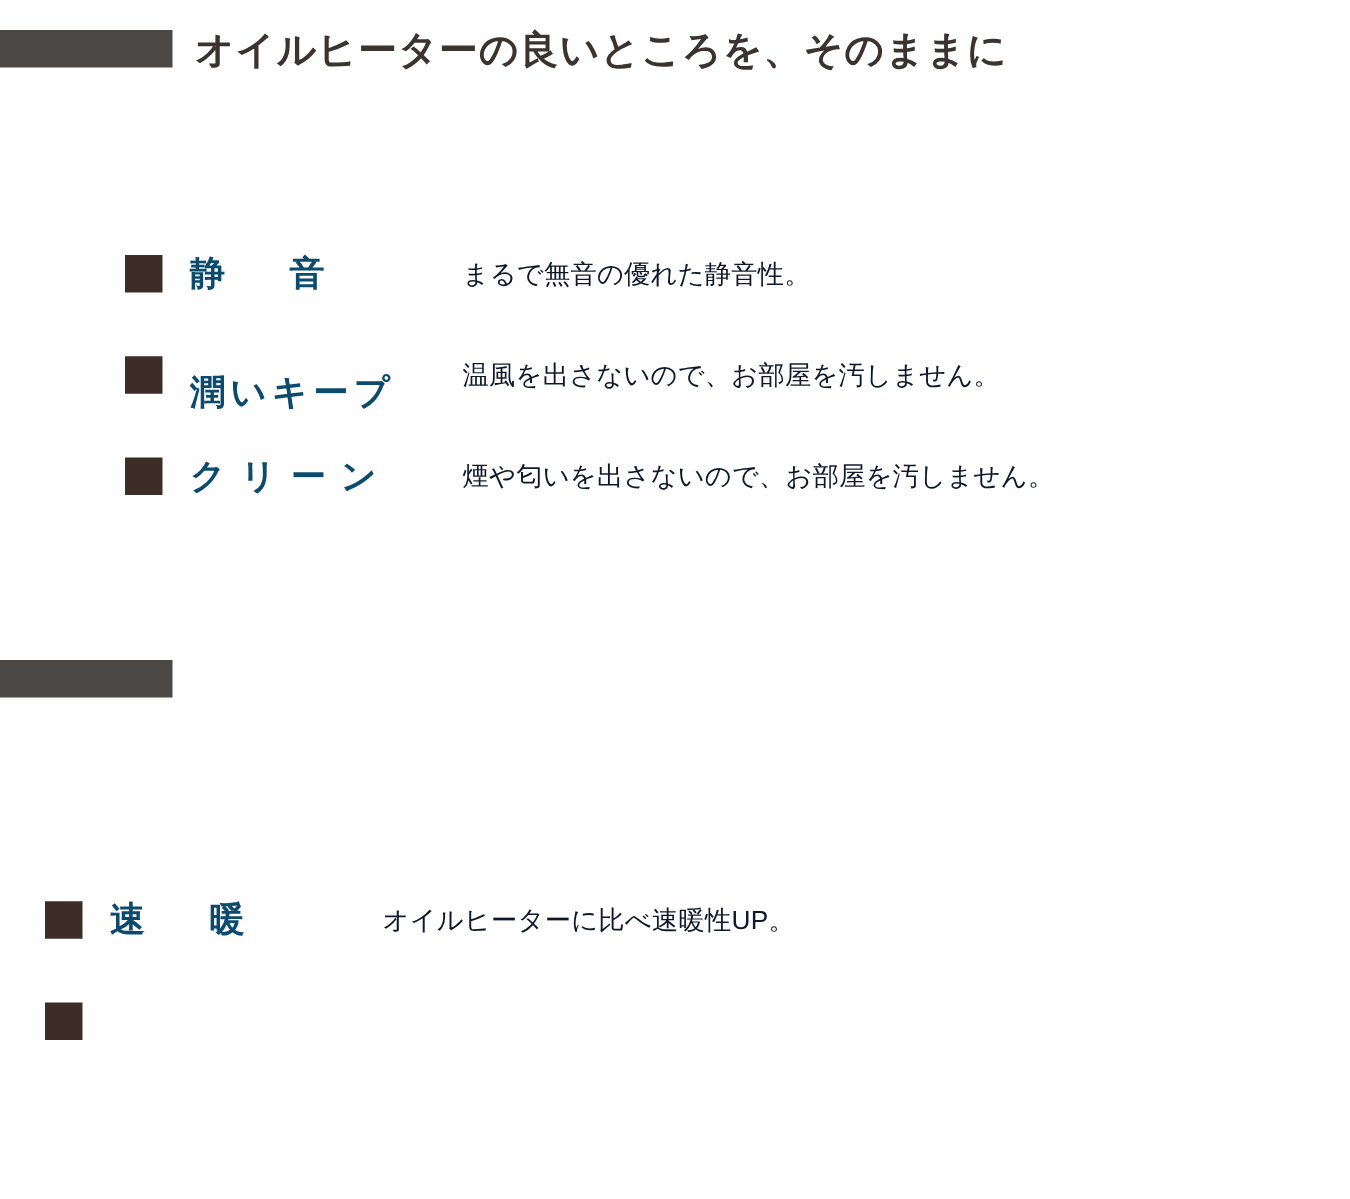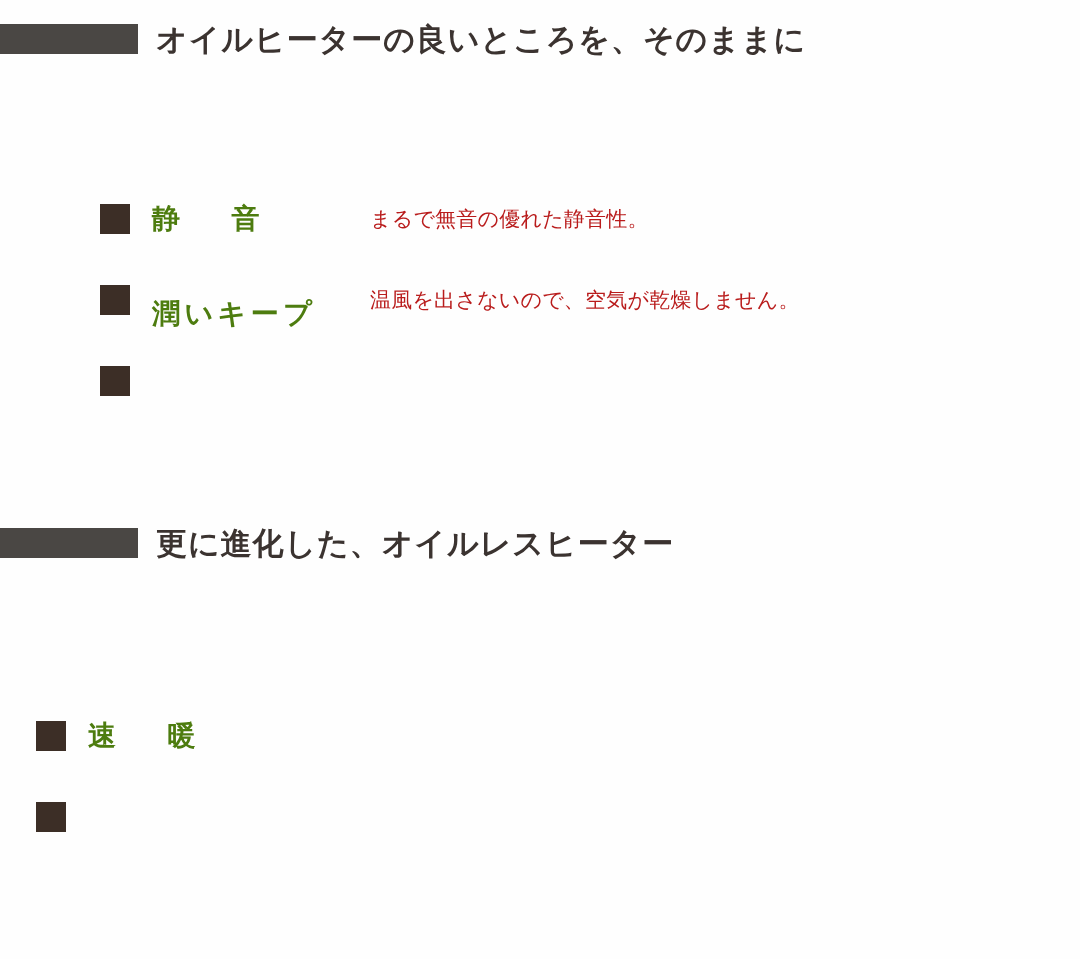"静 音" .feature-title { color: #4d7c0f -> #0c4a6e }
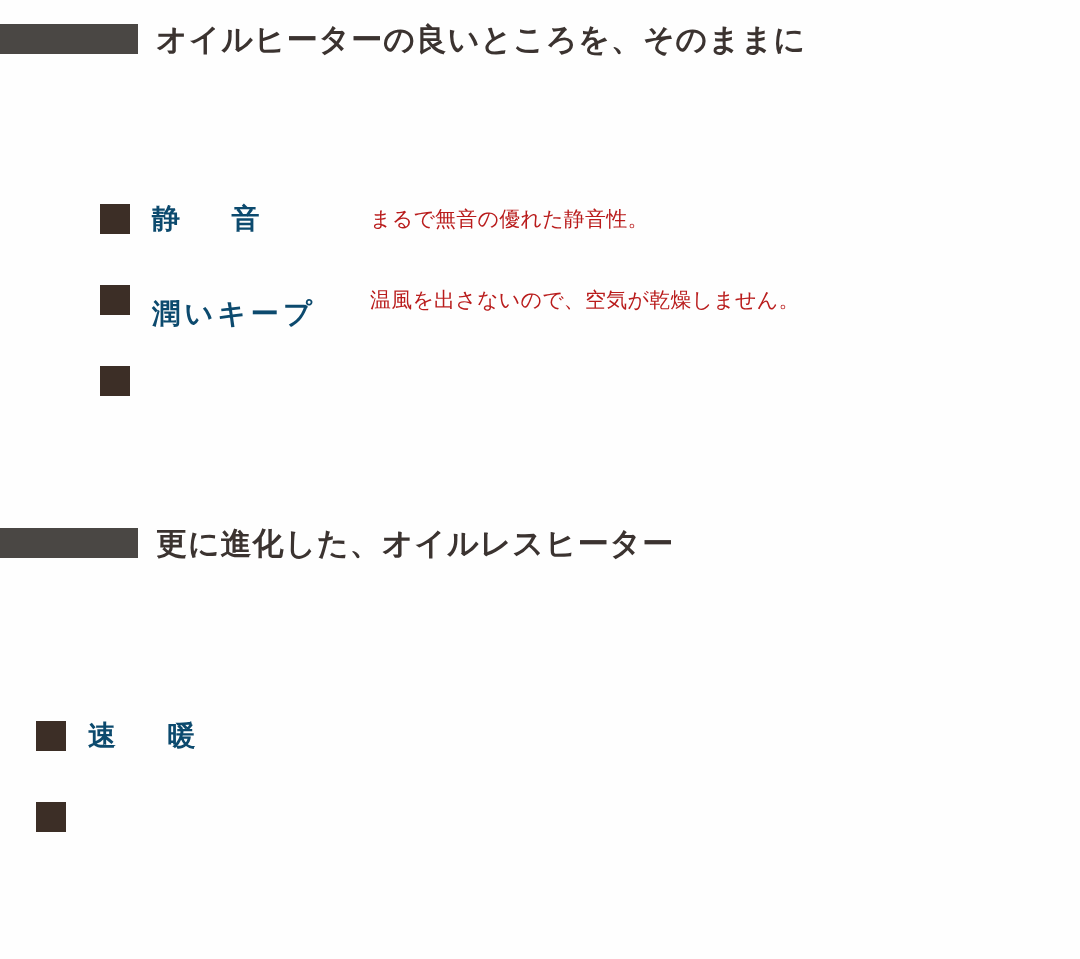"まるで無音の優れた静音性。" .feature-desc { color: #b91c1c -> #0f172a }
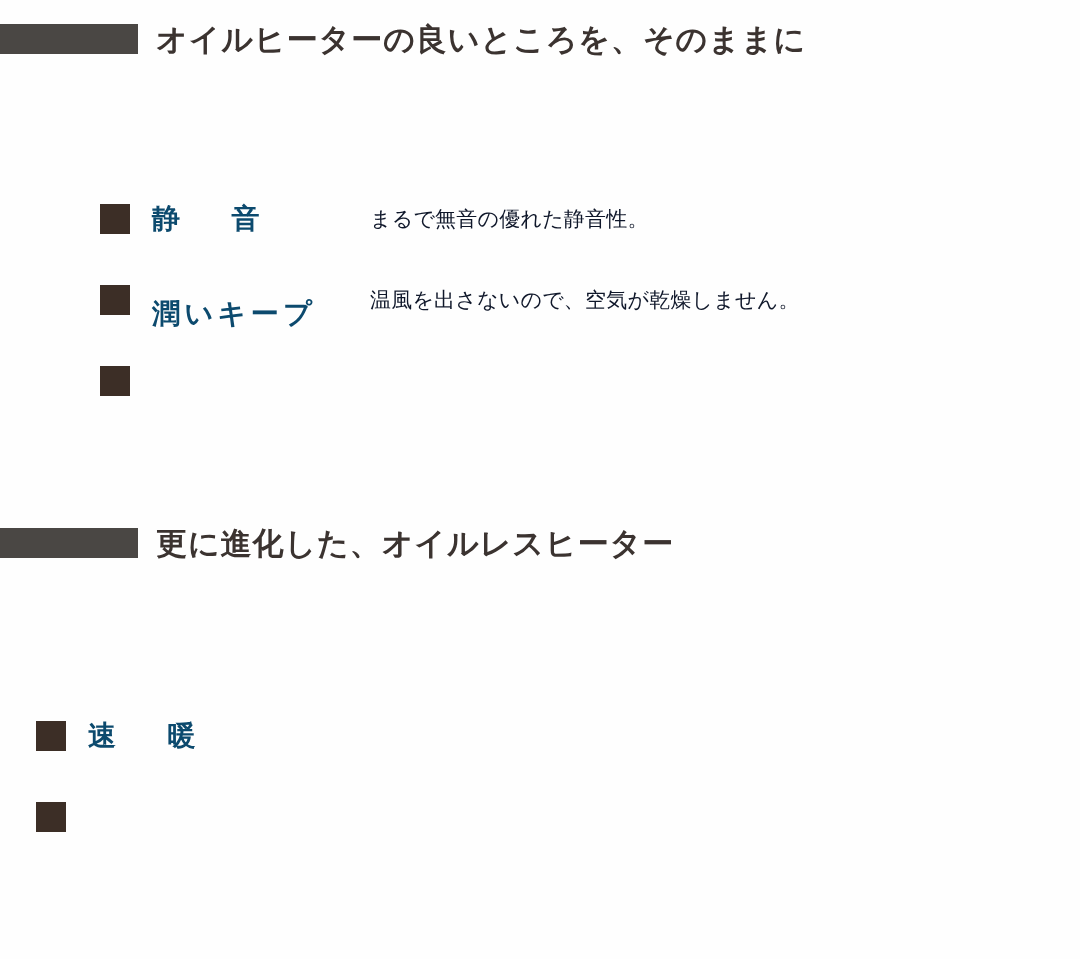"温風を出さないので、空気が乾燥しません。" div.feature-desc { text: 空気が乾燥 -> お部屋を汚 }
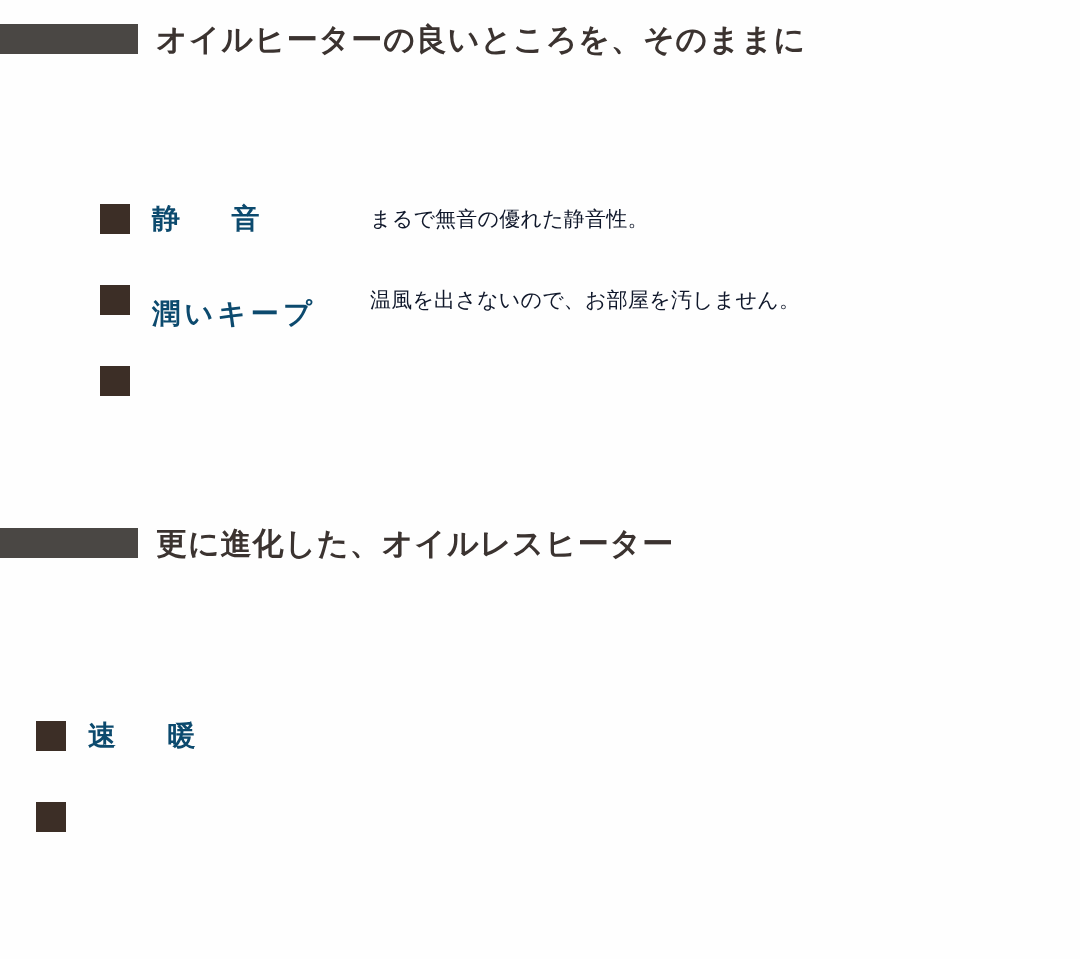"クリーン" div.feature-title { html: none -> <div>クリーン</div> }
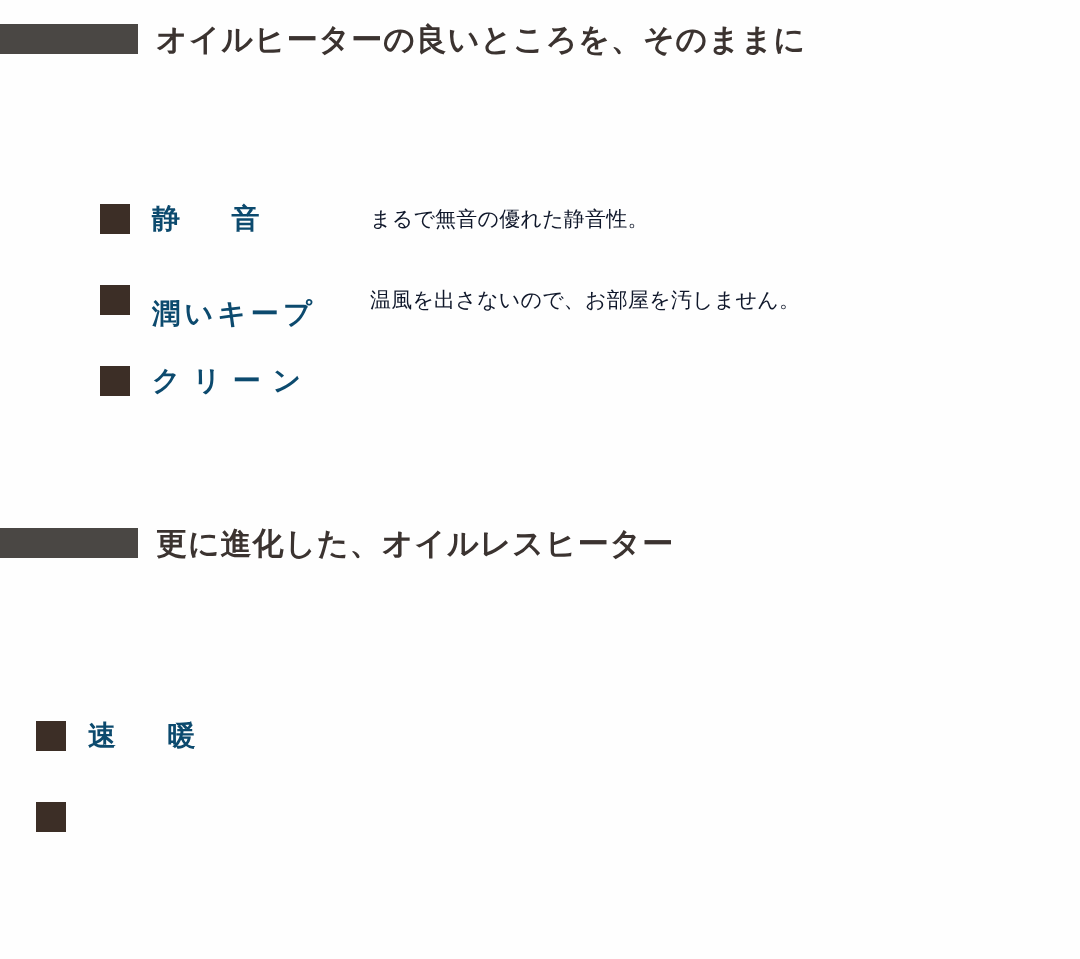"煙や匂いを出さないので、お部屋を汚しません。" div.feature-desc { html: none -> <div>煙や匂いを出さないので、お部屋を汚しません。</div> }
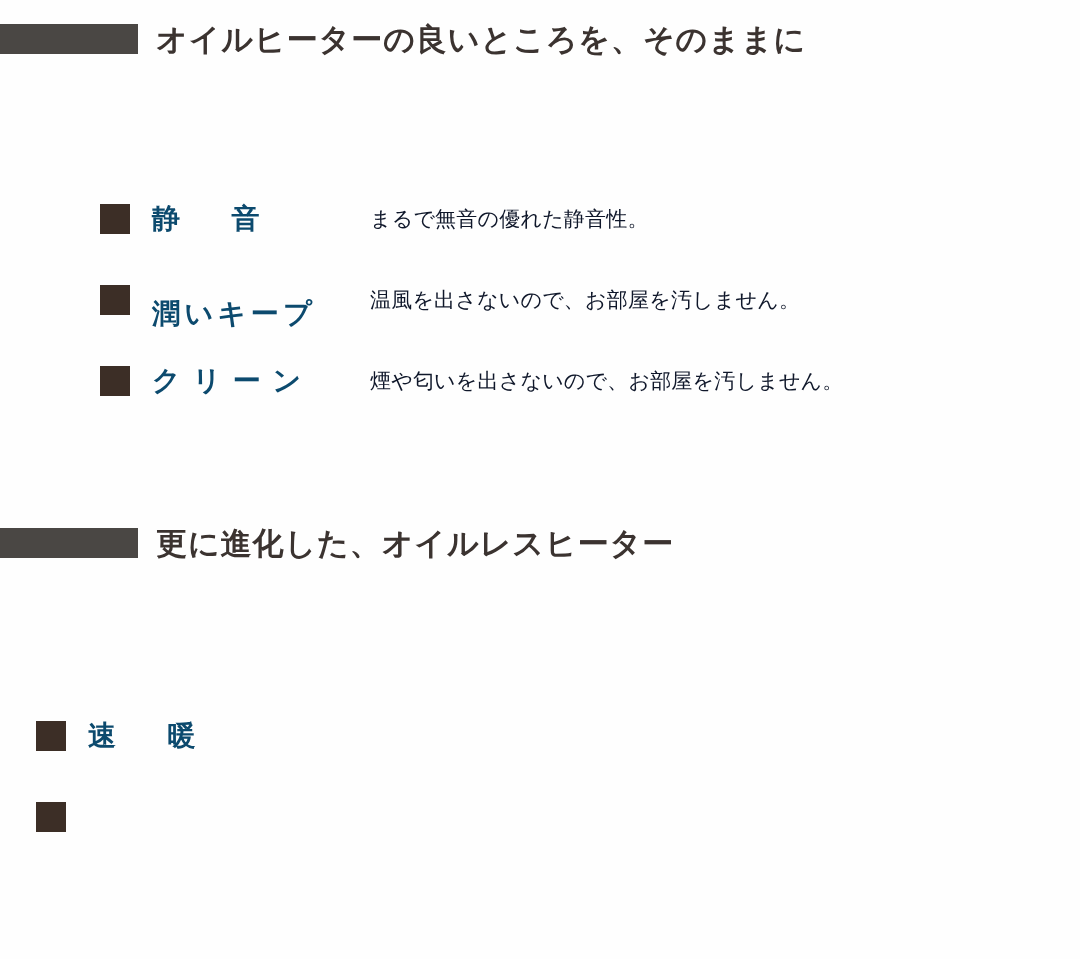"更に進化した、オイルレスヒーター" div.heading-text { html: <div>更に進化した、オイルレスヒーター</div> -> none }
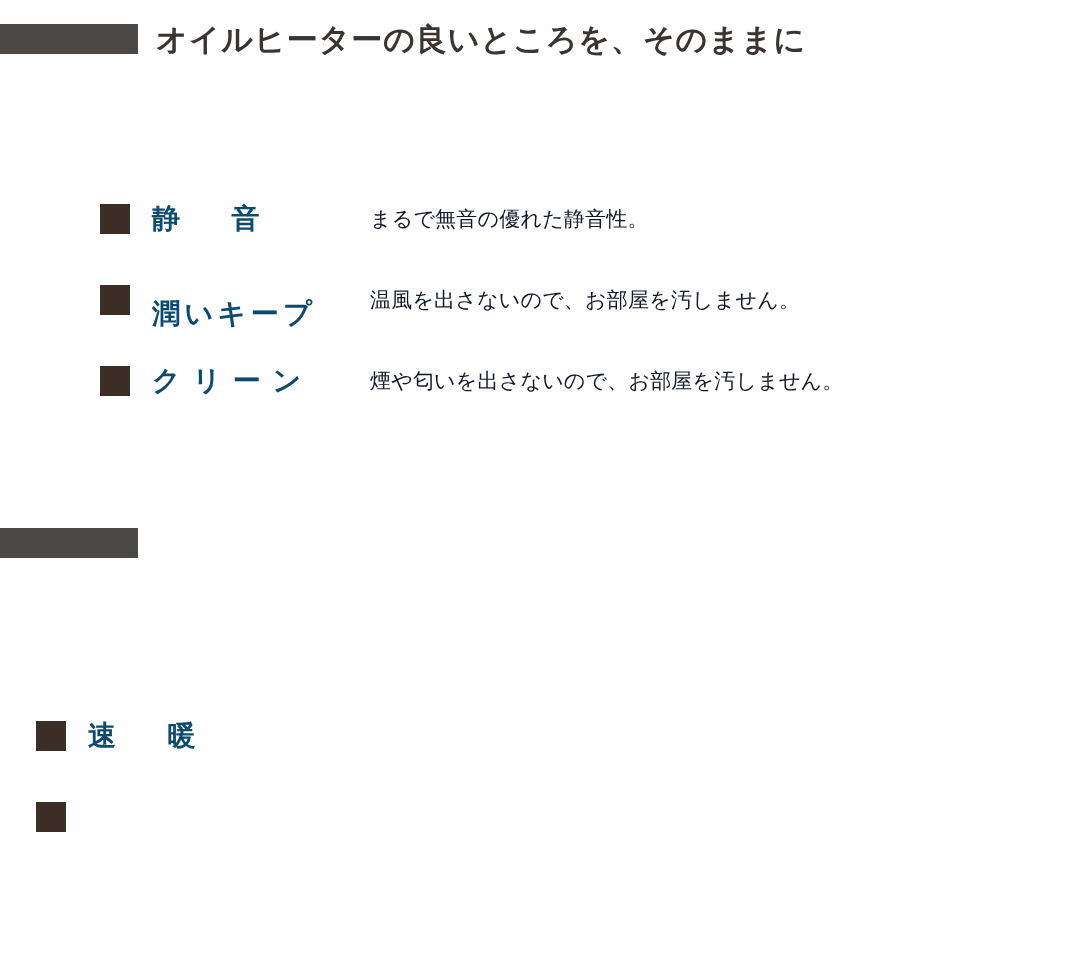"オイルヒーターに比べ速暖性UP。" div.feature-desc { html: none -> <div>オイルヒーターに比べ速暖性UP。</div> }
